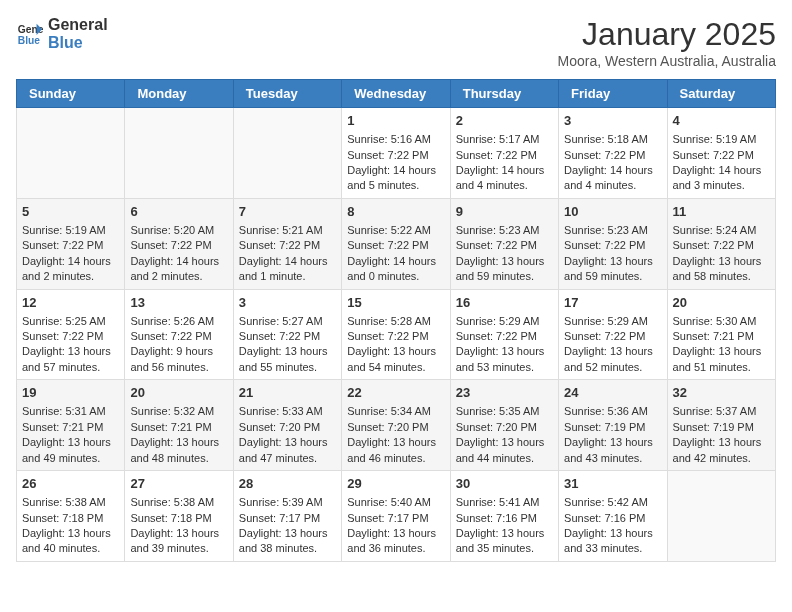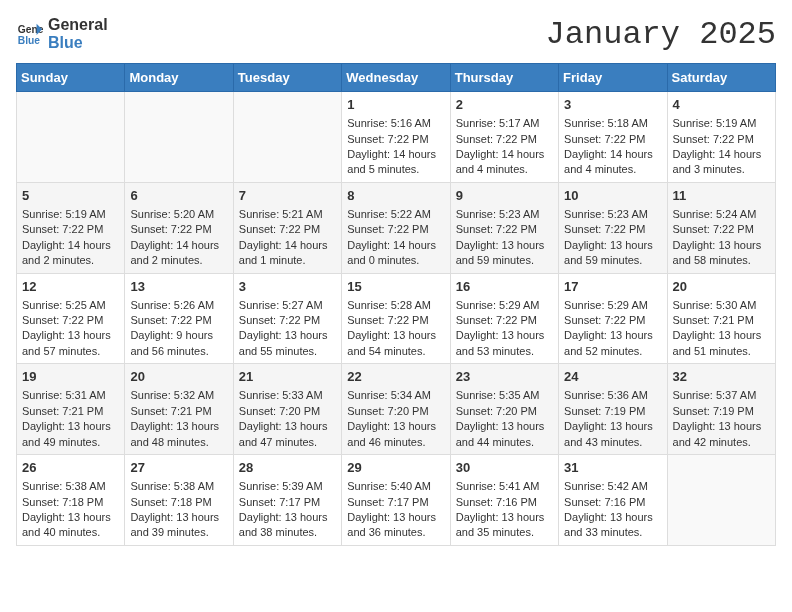"January 2025" .title-block { font-family: Liberation Mono, monospace -> none }
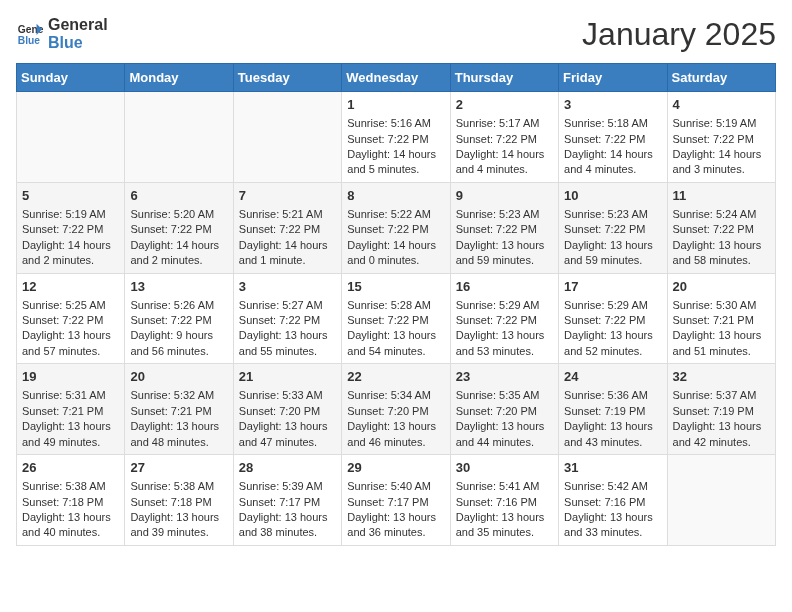"Moora, Western Australia, Australia" div.subtitle { html: none -> <div>Moora, Western Australia, Australia</div> }
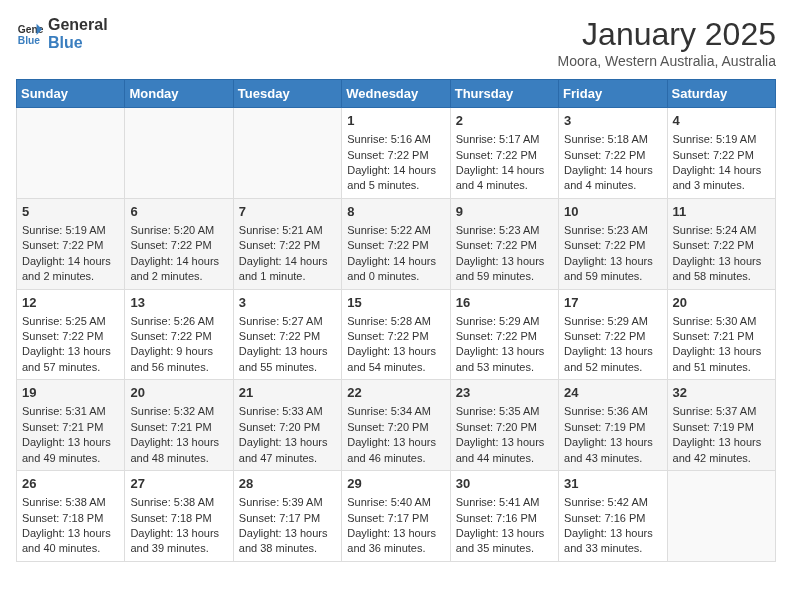"Sunday" .calendar th { padding: 6px 4px -> 6px 12px }
